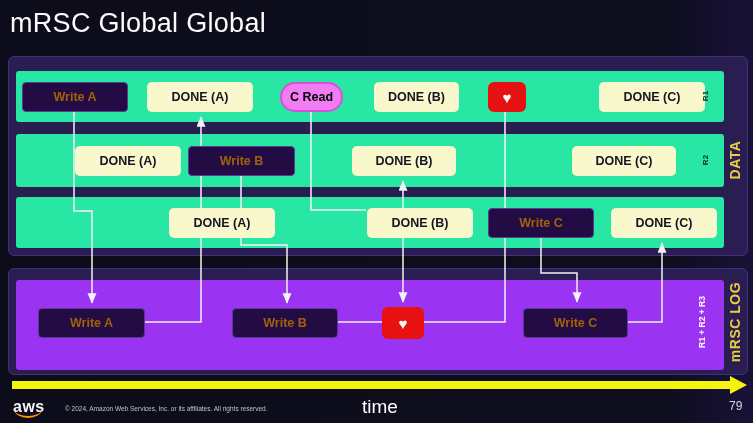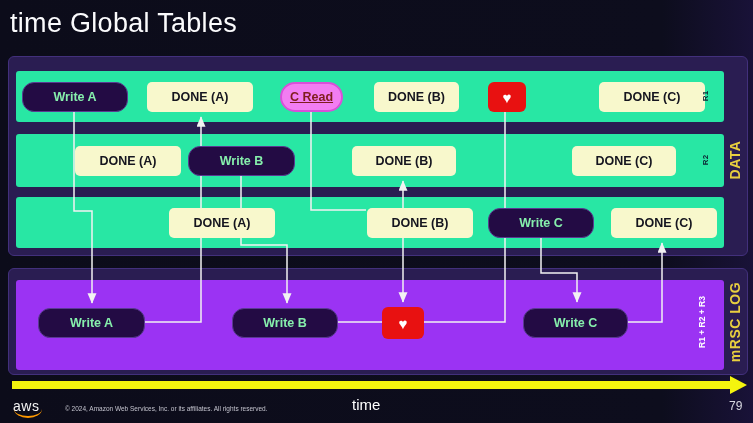"time Global Tables" div.title { text: time Global Tables -> mRSC Global Global }
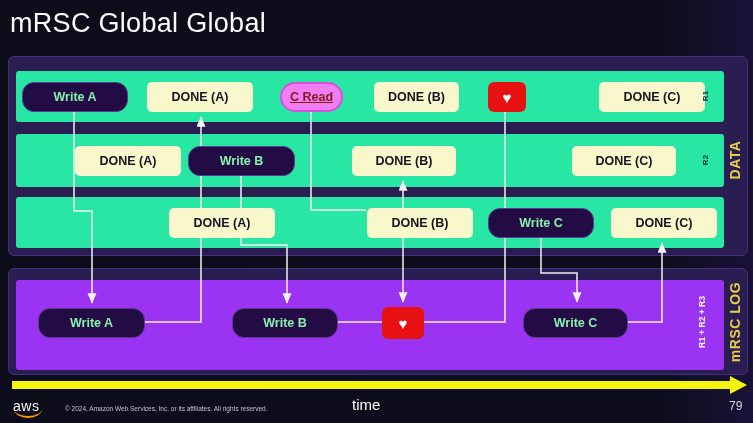"Write A" .box.dark { border-radius: 12px -> 4px; color: #86efac -> #a16207 }
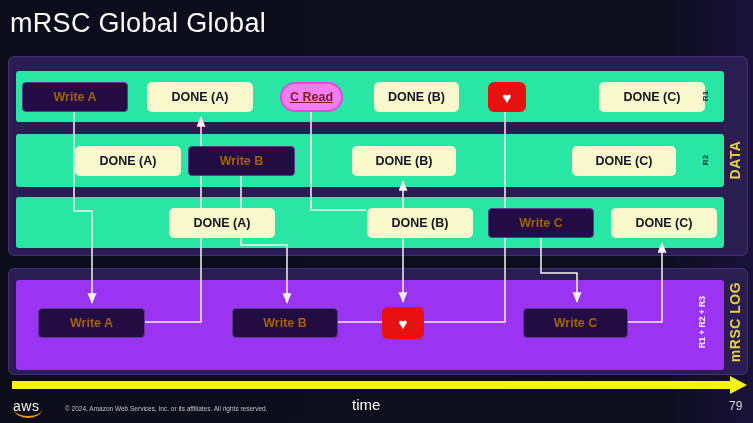"C Read" .box.pink { color: #7f1d1d -> #000000; text-decoration: underline -> none }
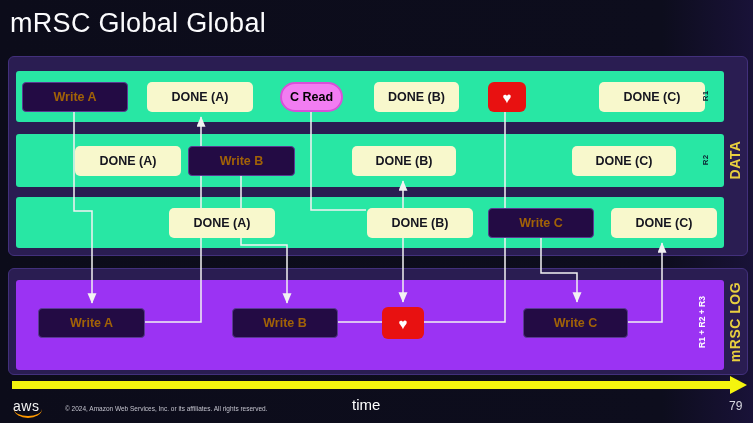"aws" .awslogo { font-size: 14px -> 16px; font-weight: 400 -> 700 }
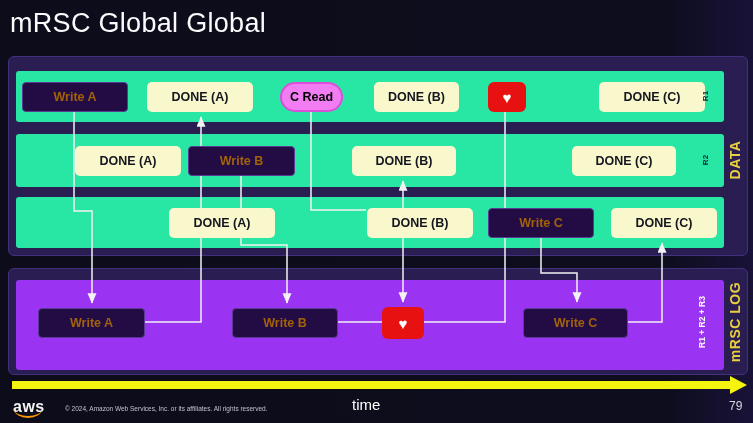"time" .timelabel { font-size: 15px -> 19px; text-align: none -> center }
